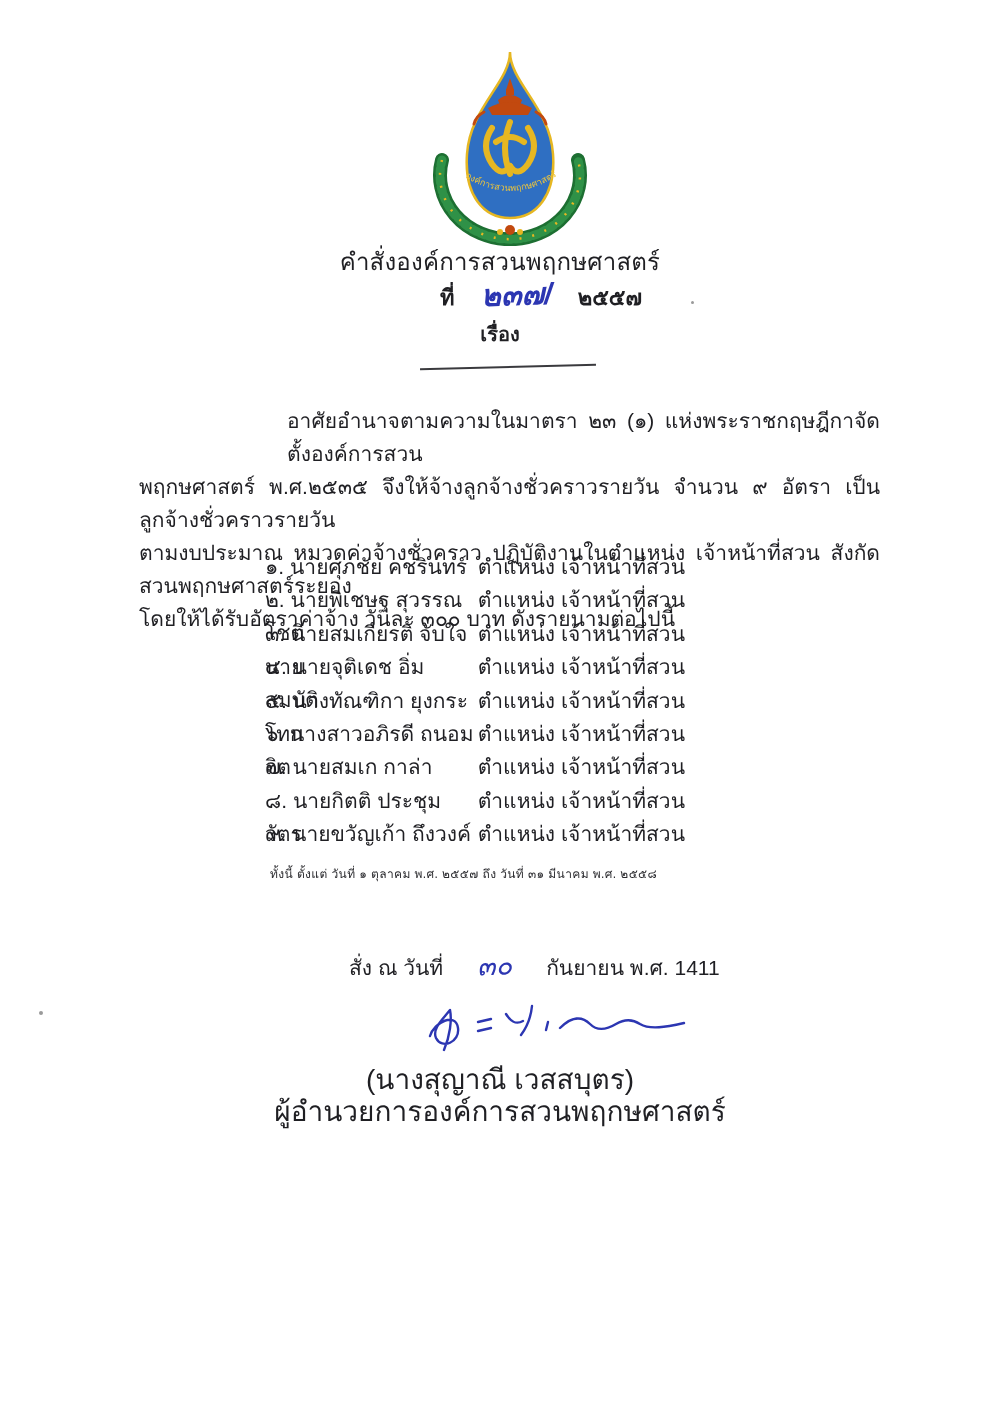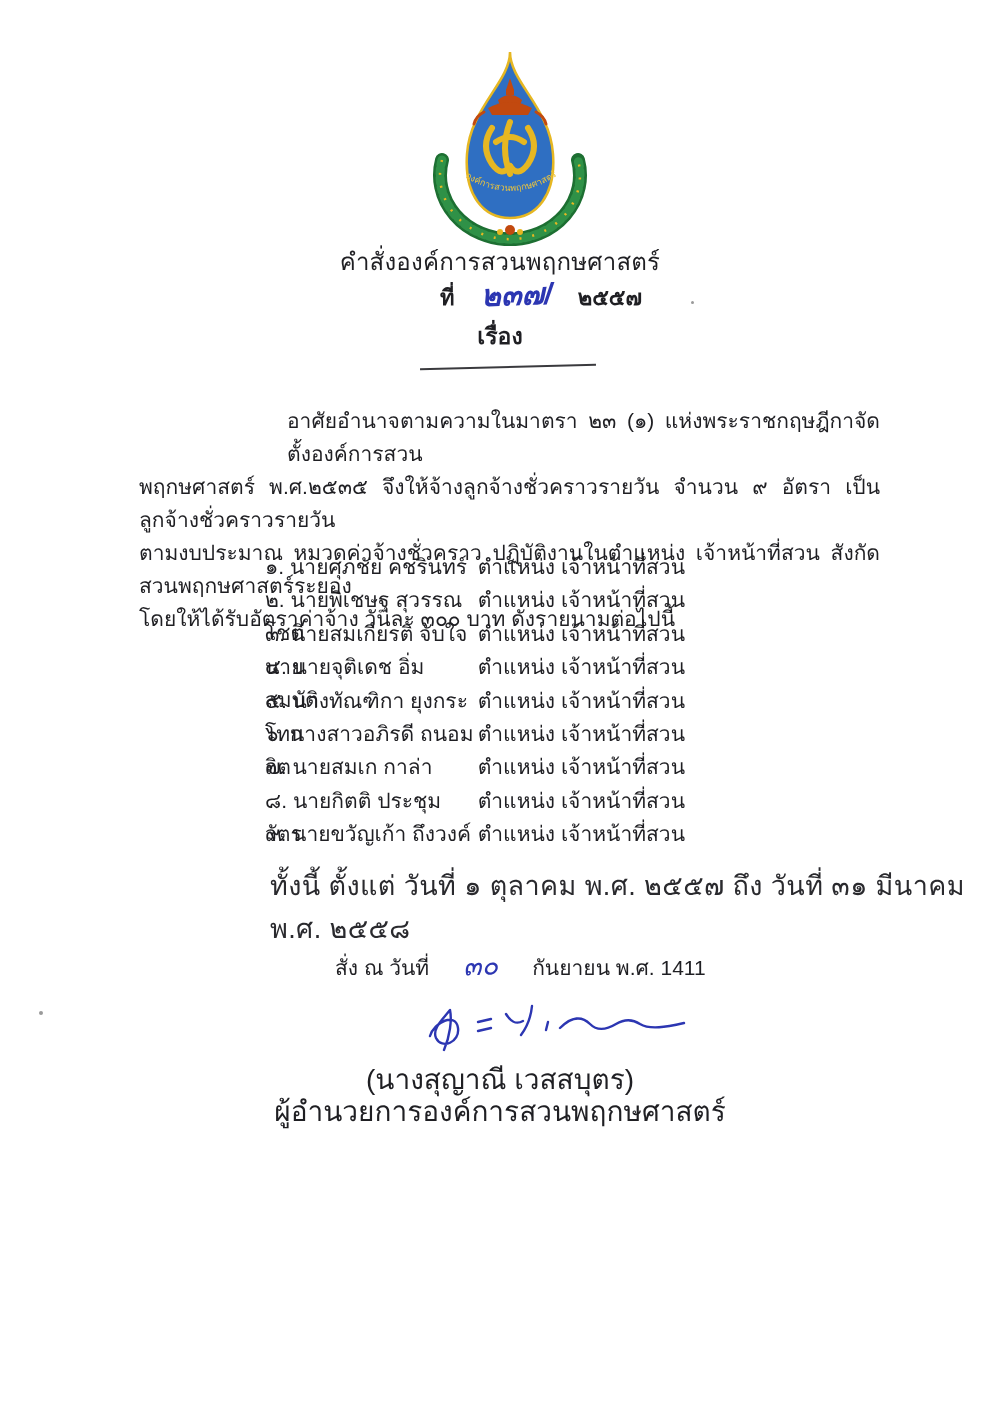"เรื่อง" .subject-line { font-size: 23px -> 20px }
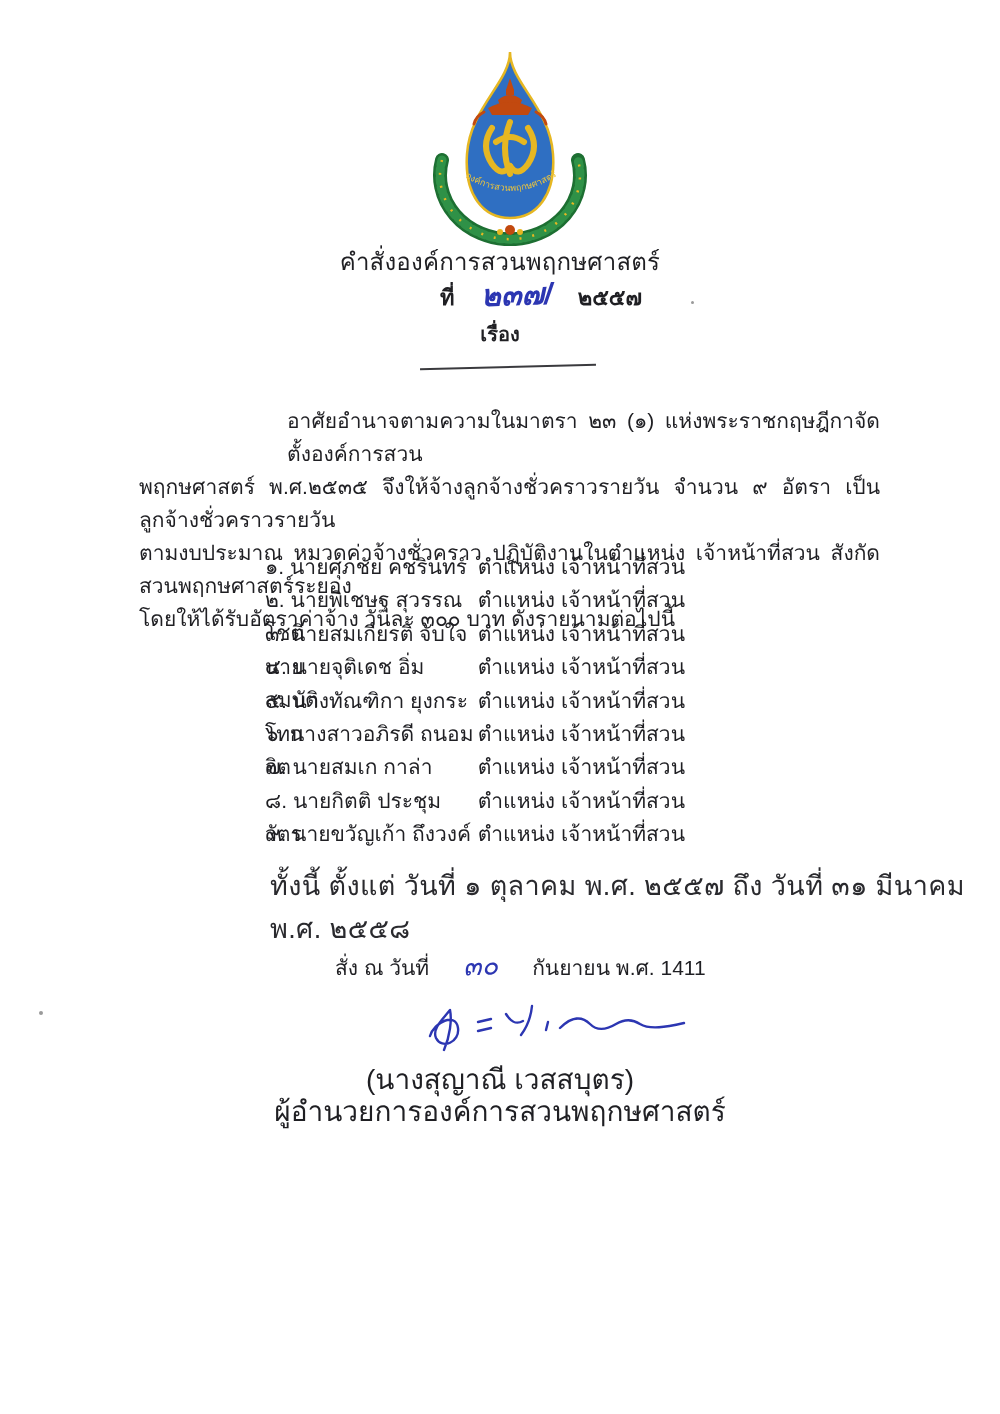"ทั้งนี้ ตั้งแต่ วันที่ ๑ ตุลาคม" .effective { font-size: 27px -> 12px }
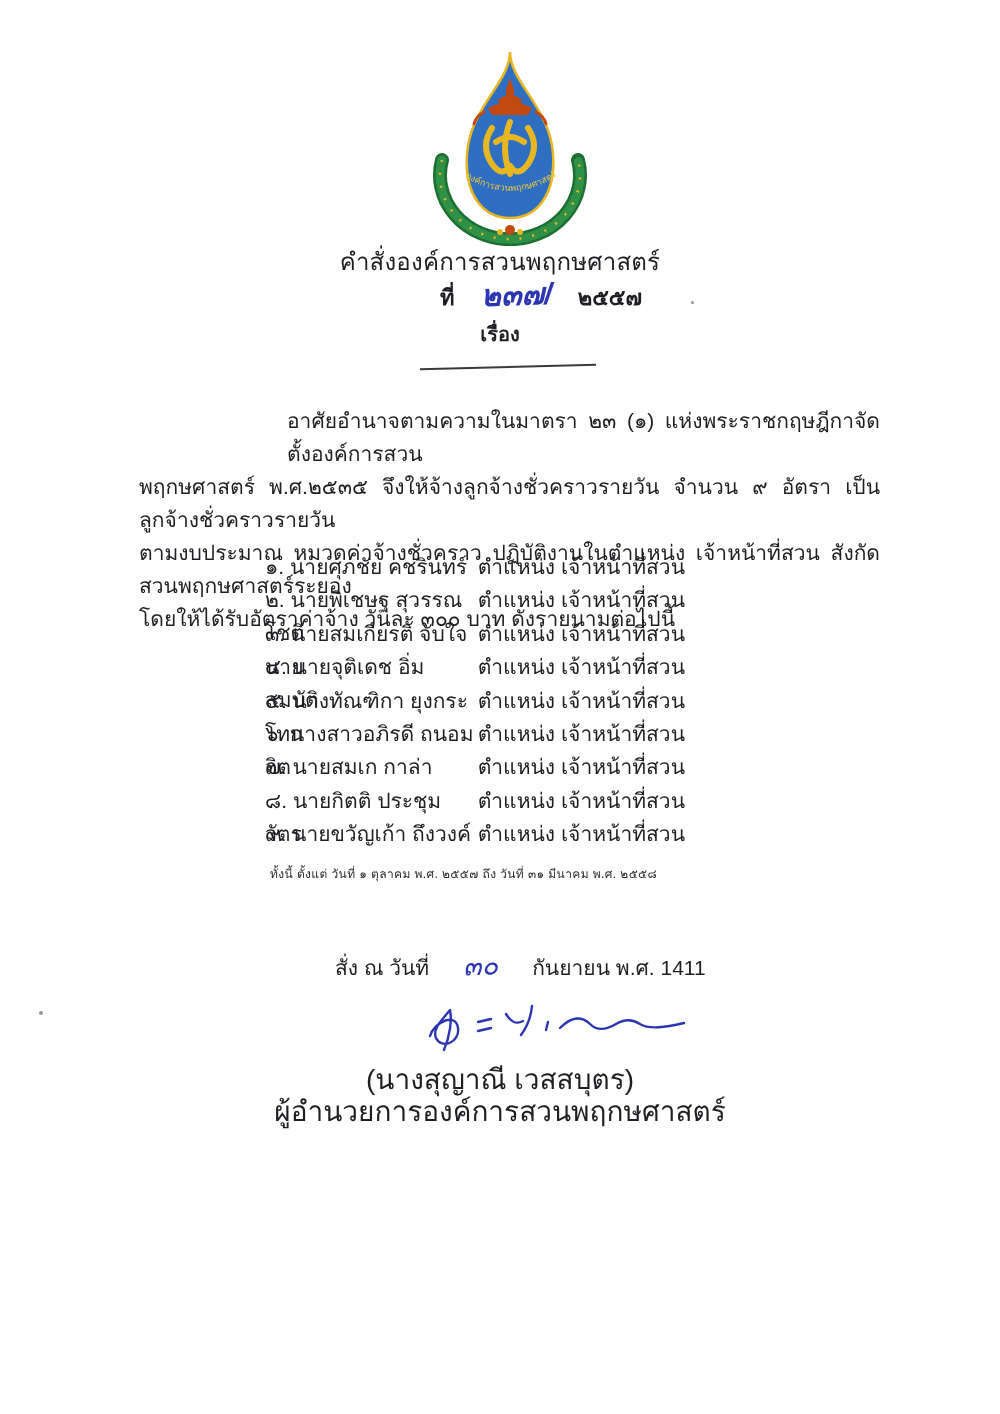"สั่ง ณ วันที่" .issued { left: 335px -> 349px }
